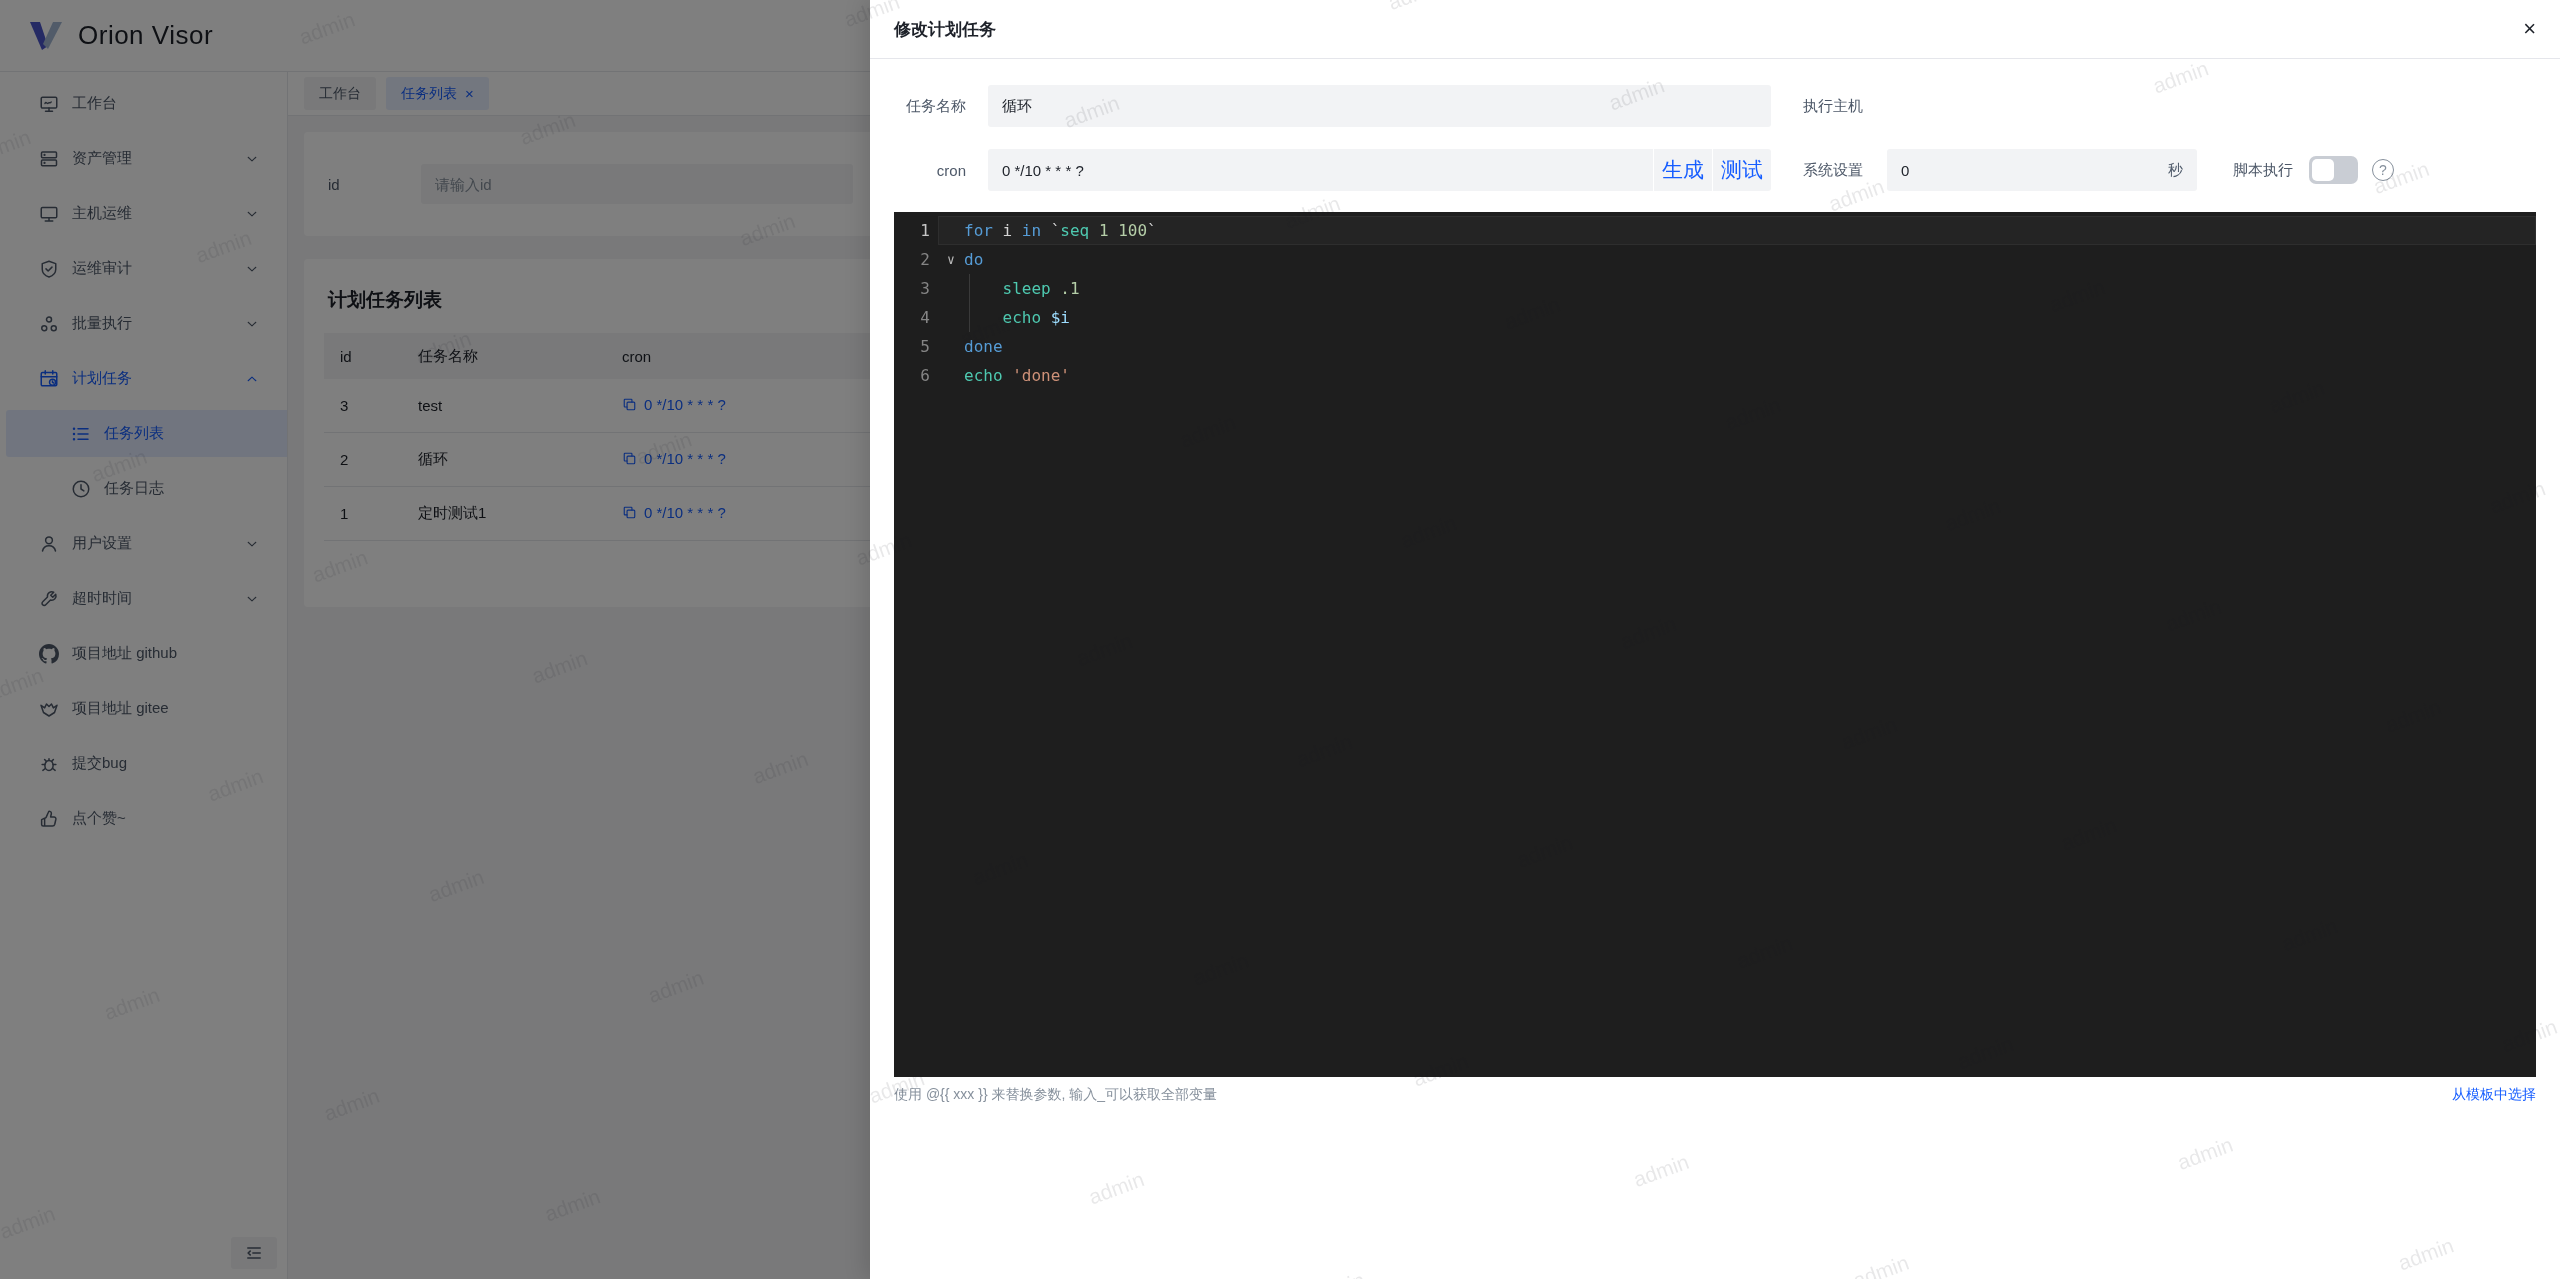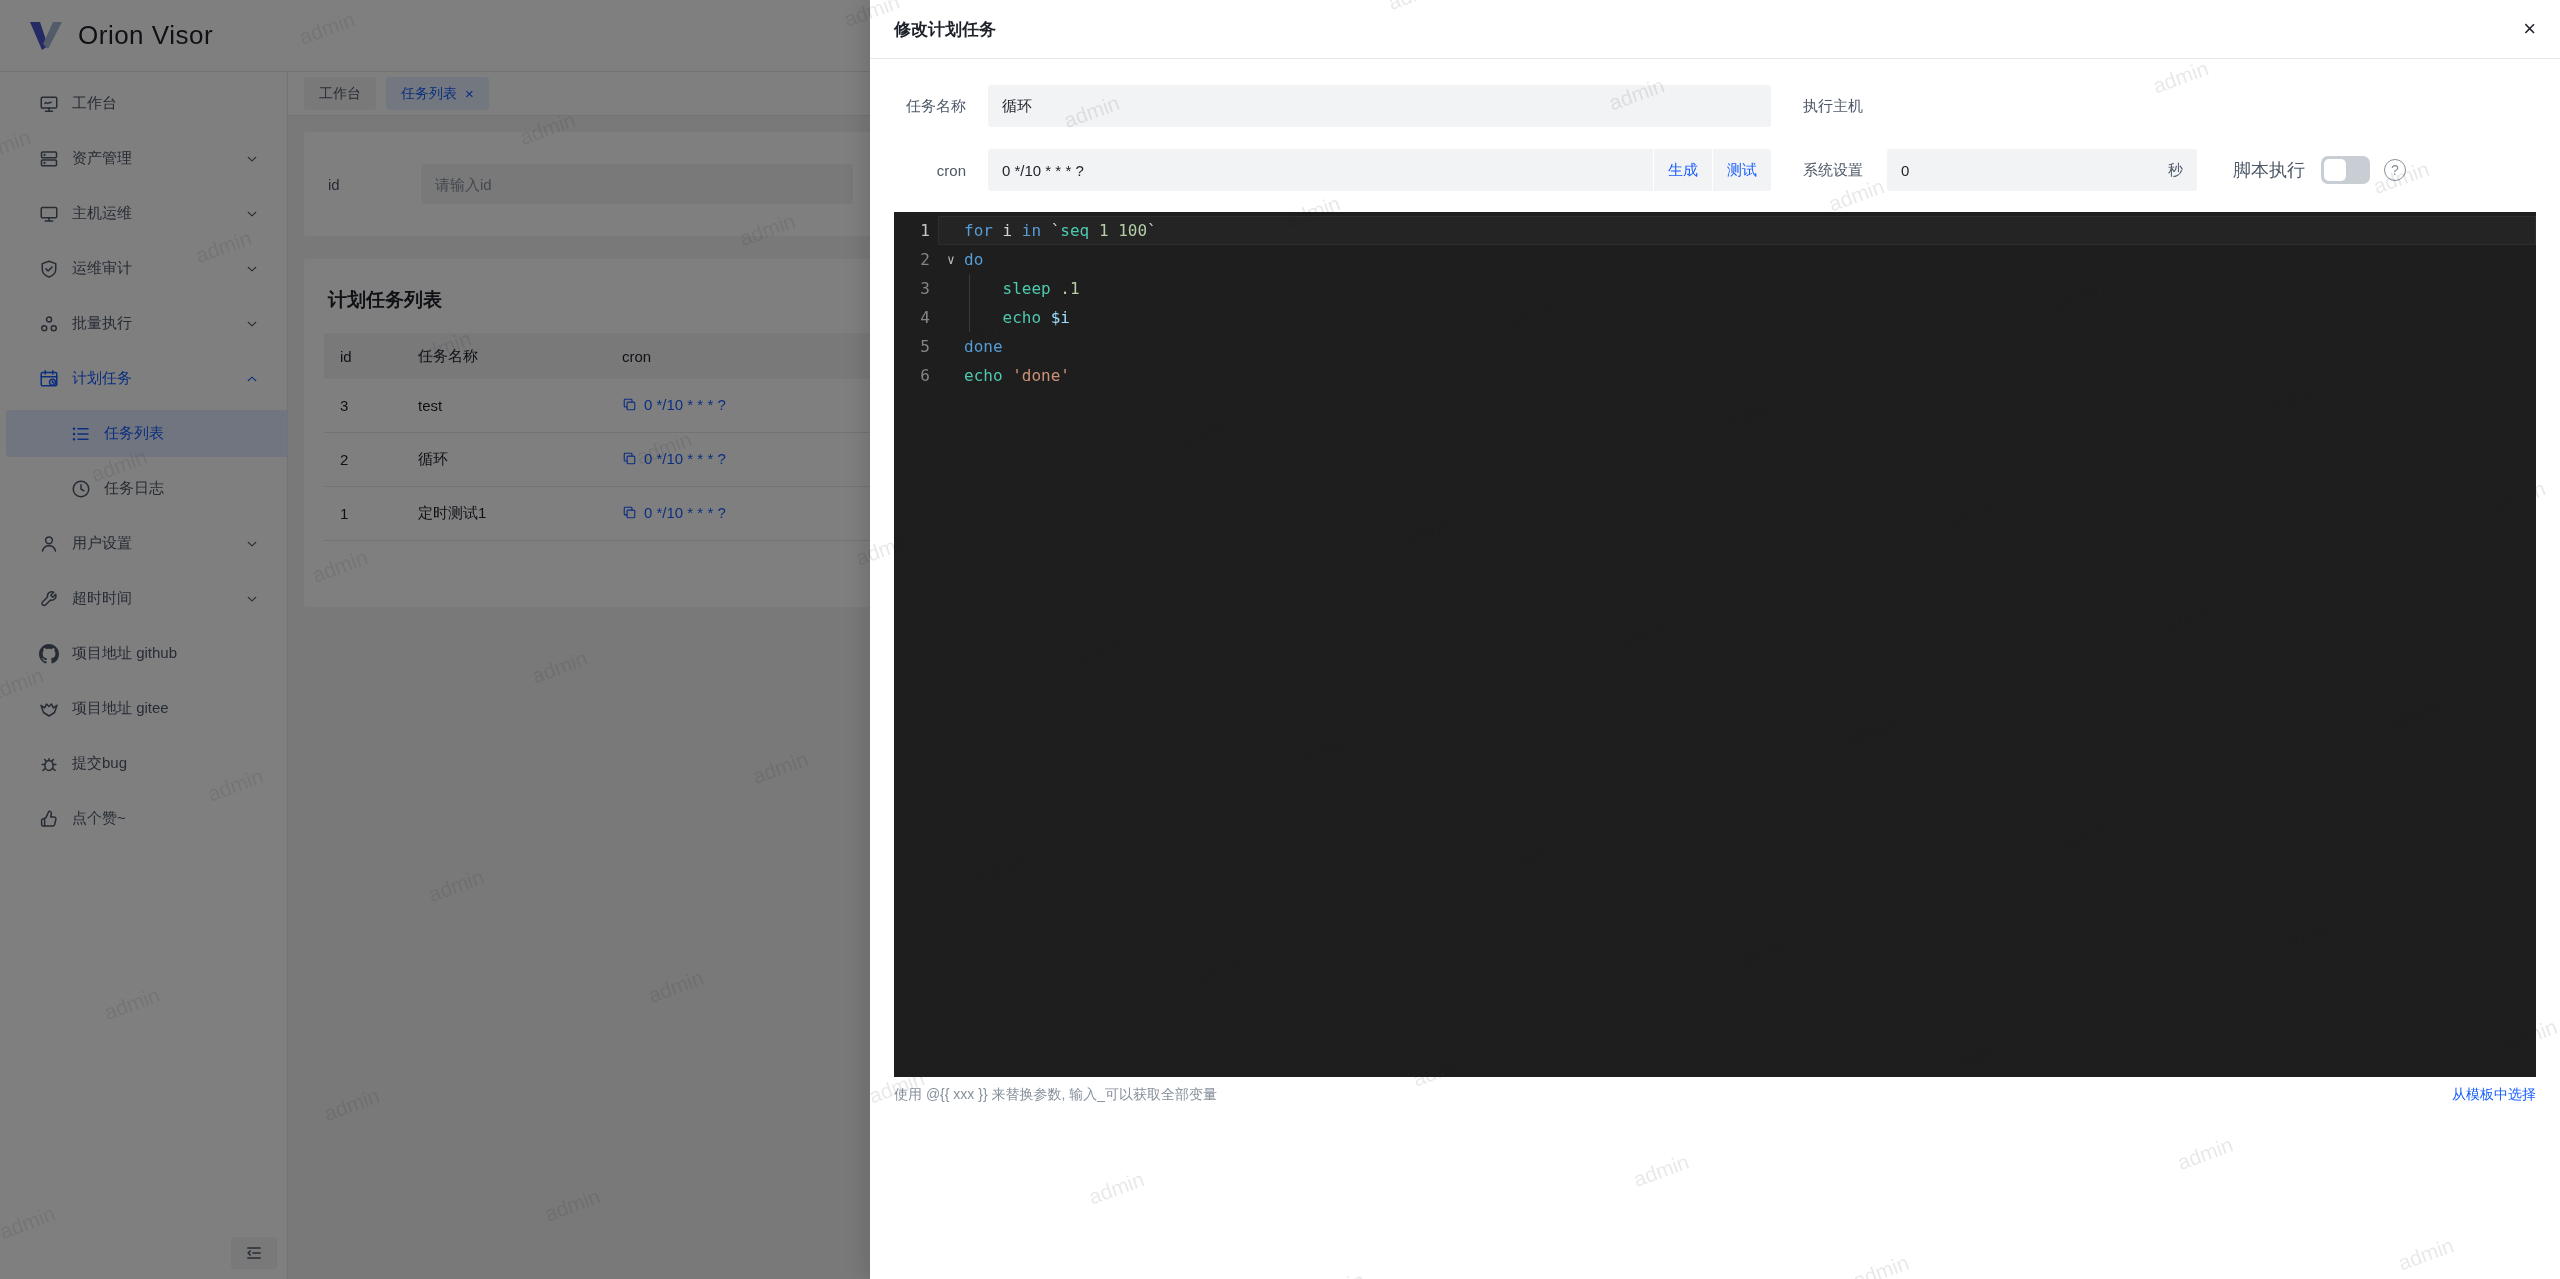"生成" .cron-btn { font-size: 15px -> 21px }
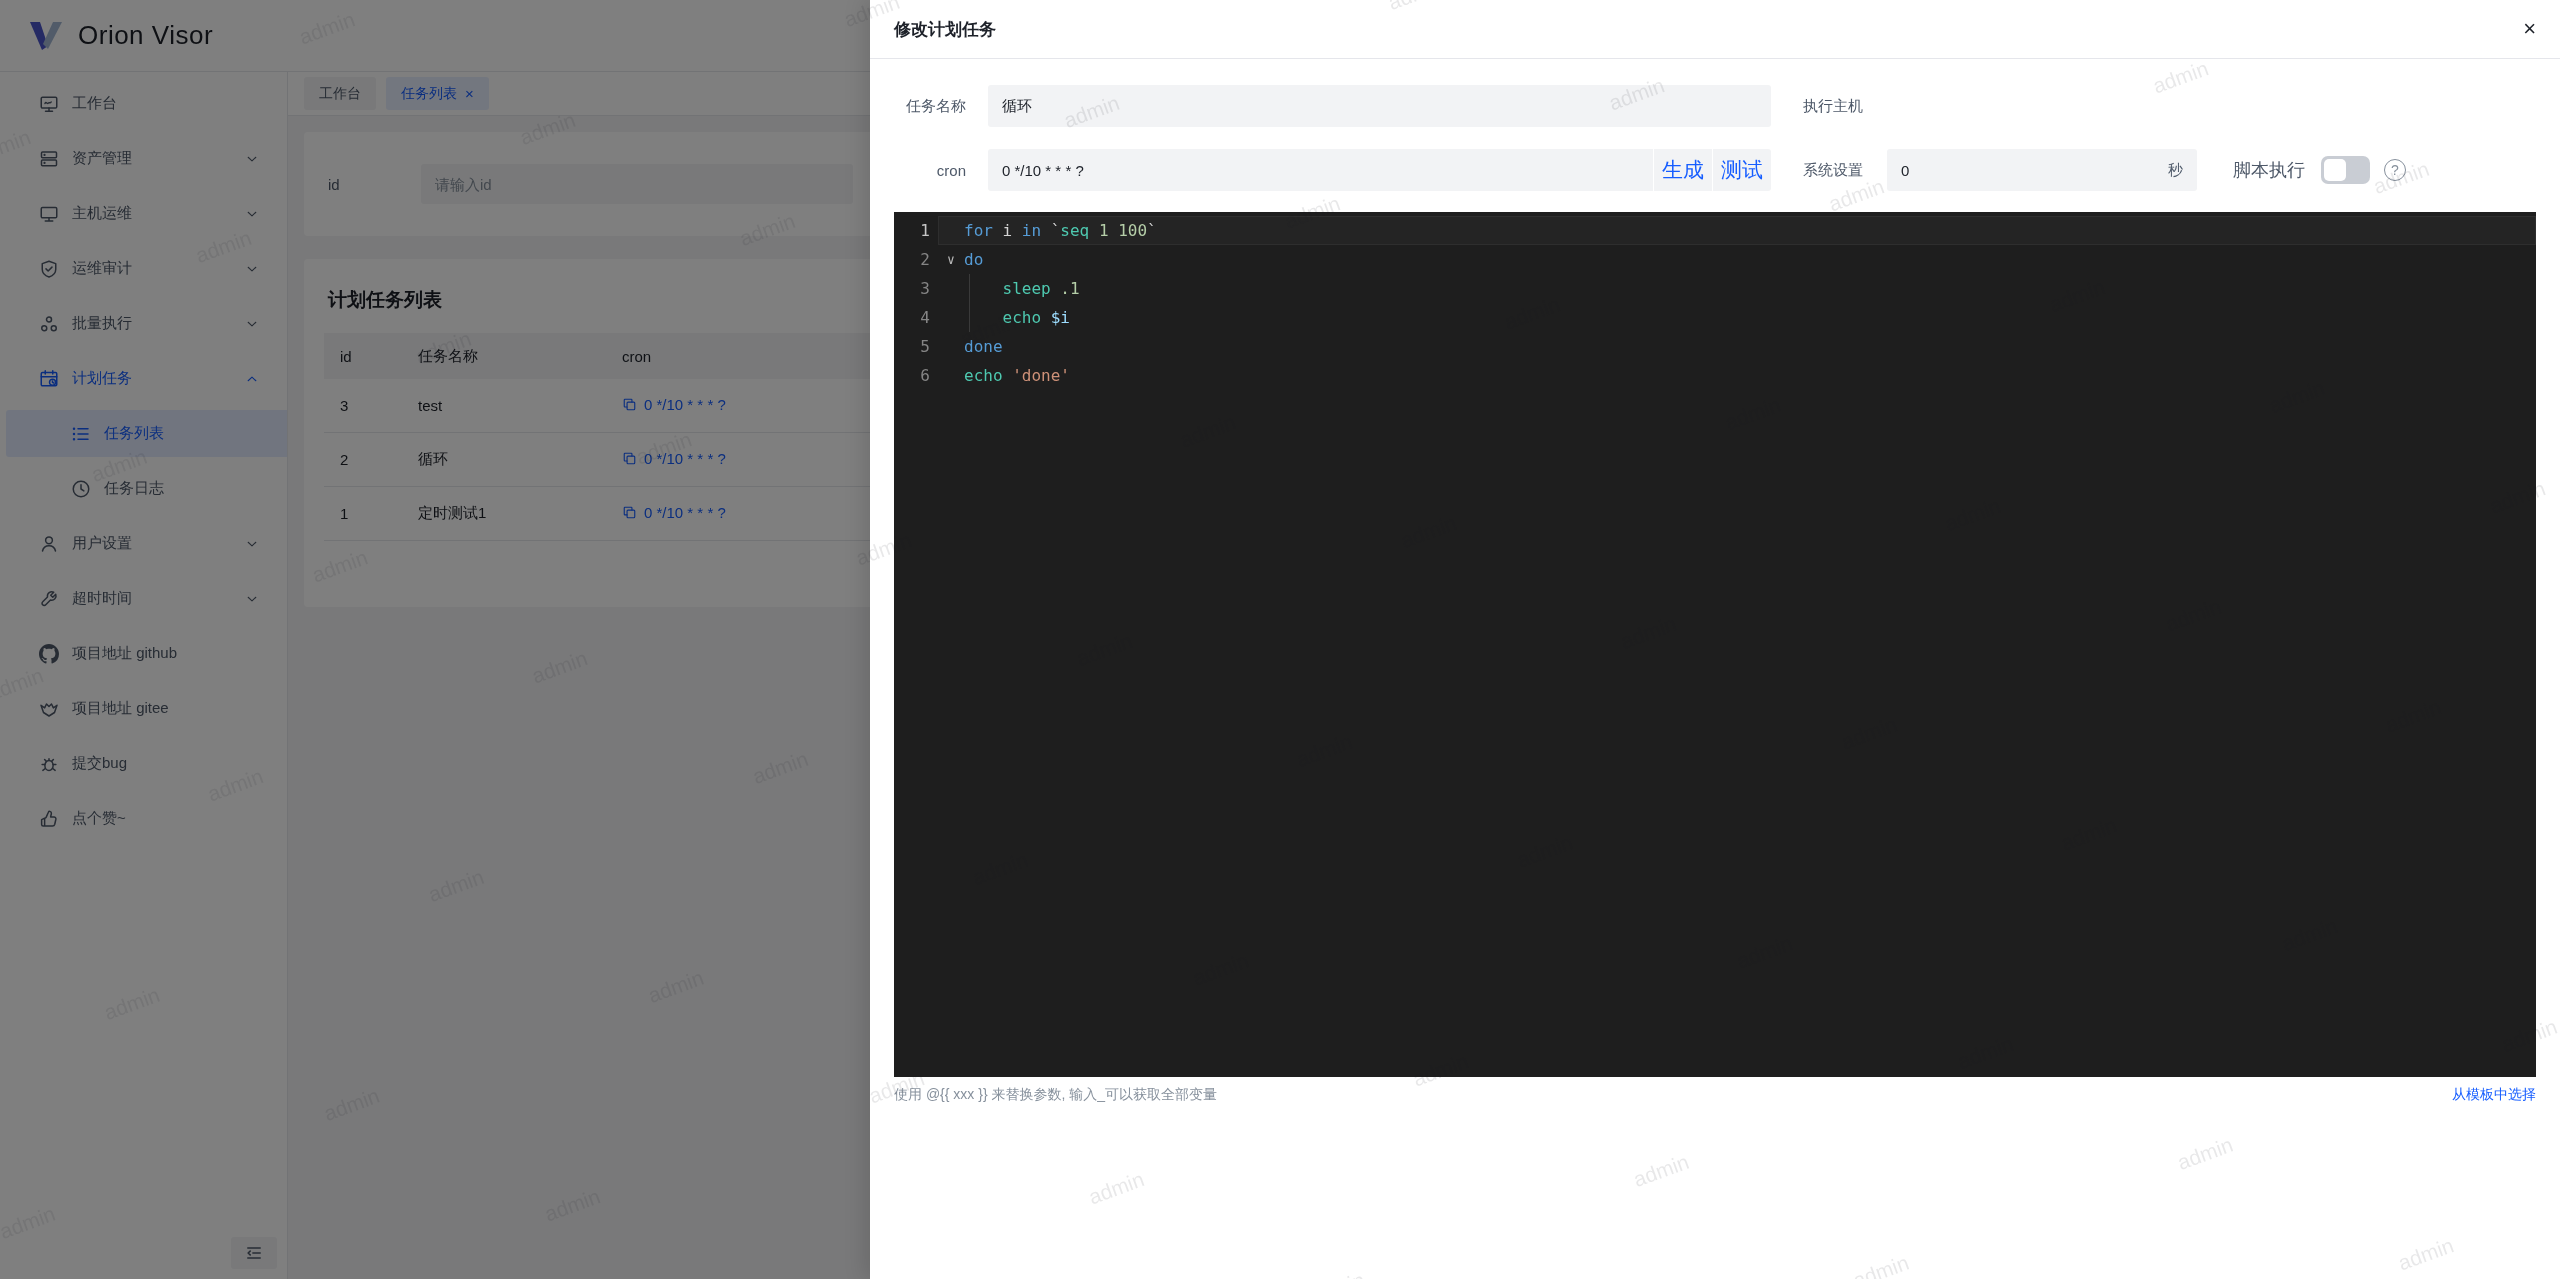"脚本执行" .script-label { font-size: 18px -> 15px }
